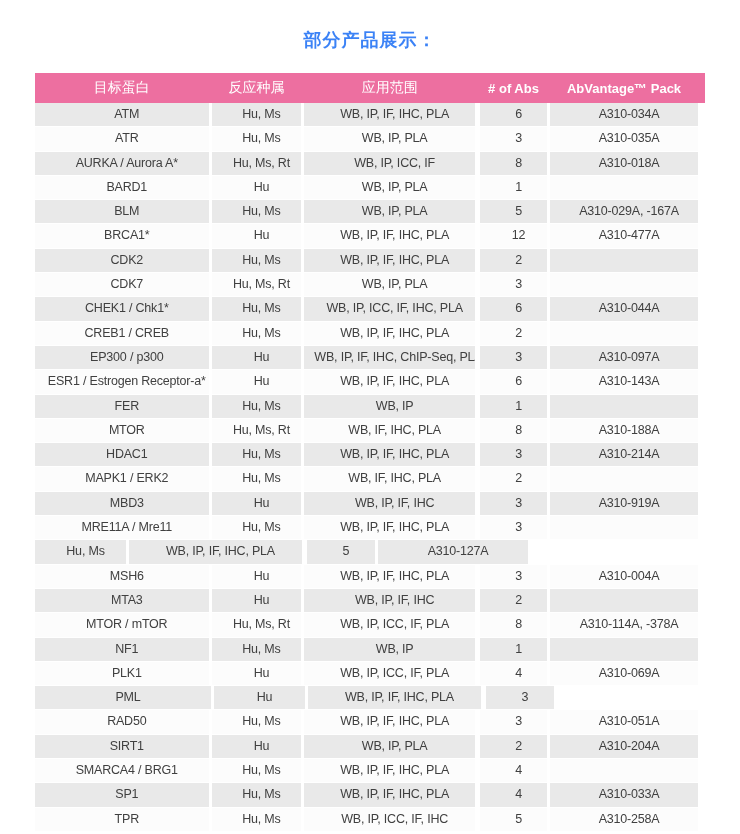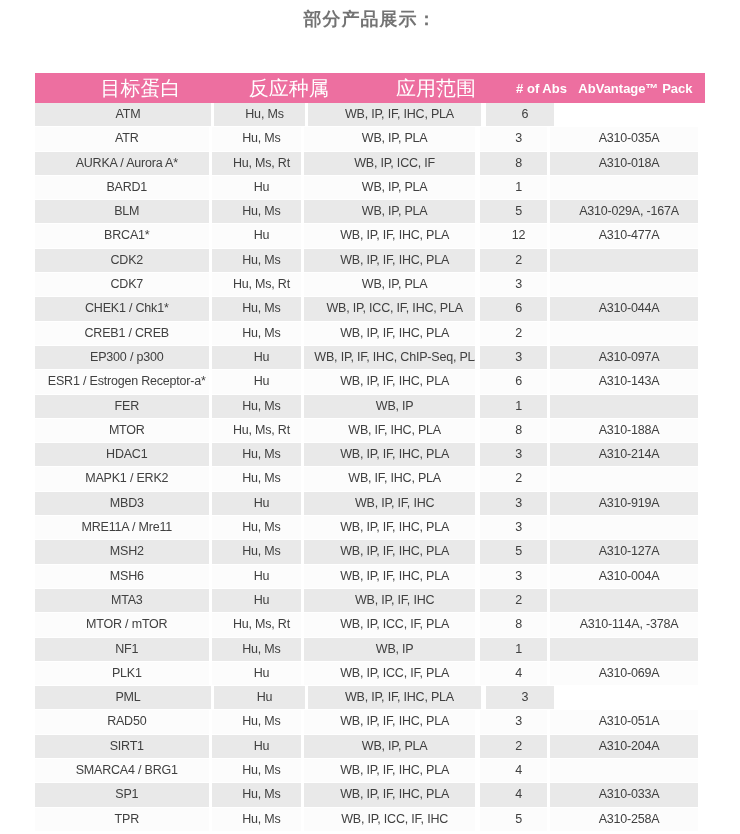"部分产品展示：" .title { color: #737373 -> #3b82f6; padding-top: 7px -> 28px }
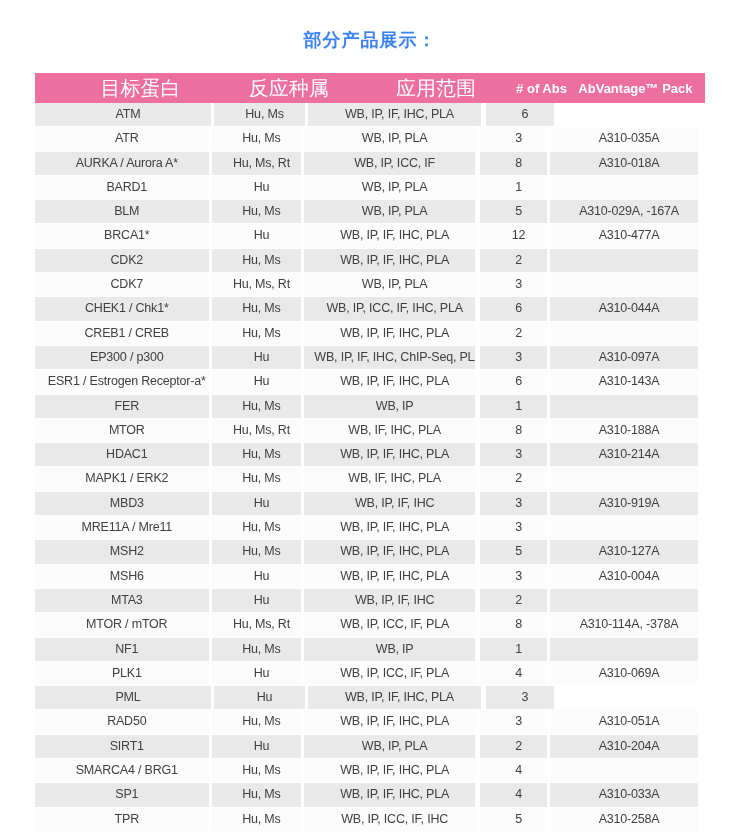"目标蛋白" .th.cn { font-size: 20px -> 14px; padding-left: 32px -> none }
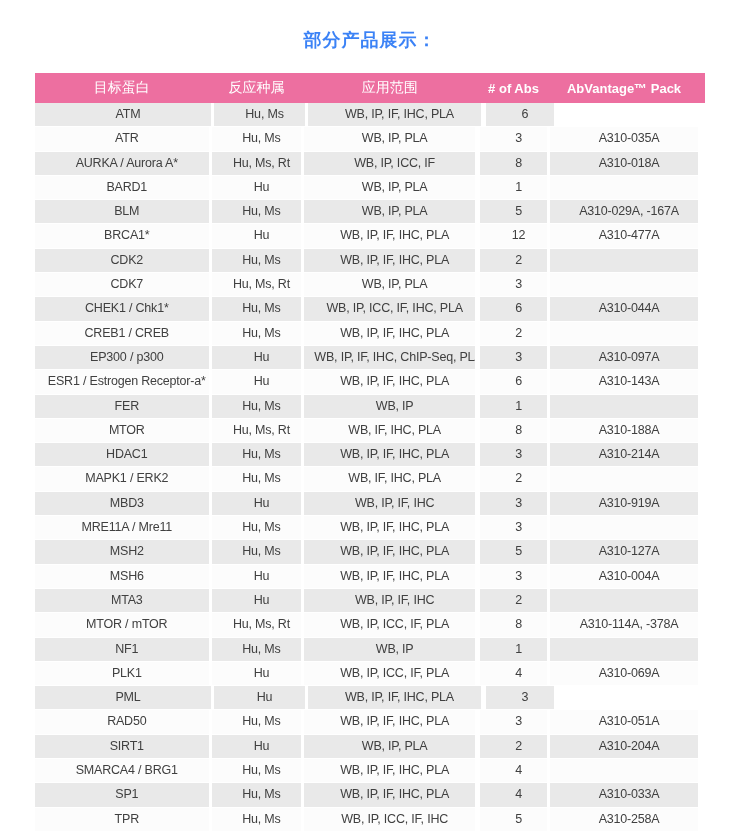"A310-034A" div.td { html: none -> <div>A310-034A</div> }
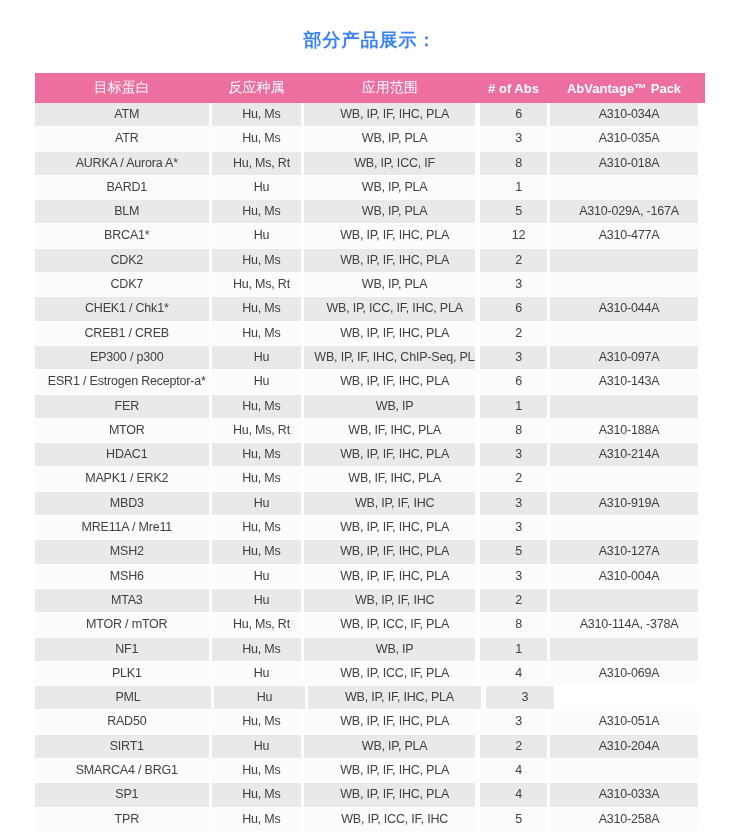"MSH2" div.td { html: <div>MSH2</div> -> none }
